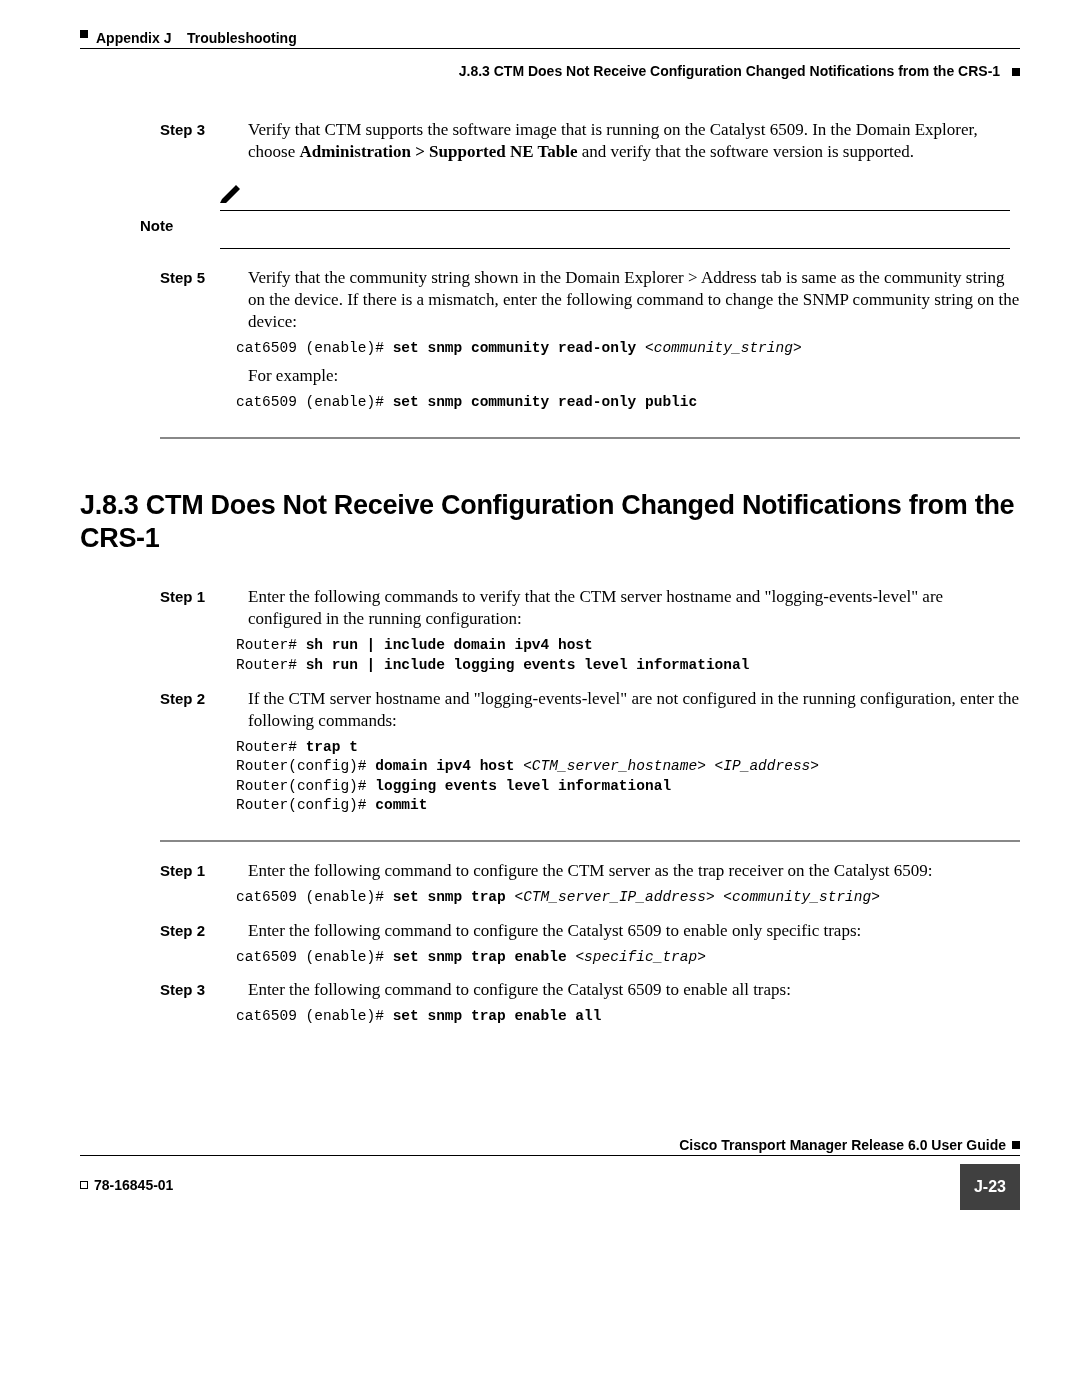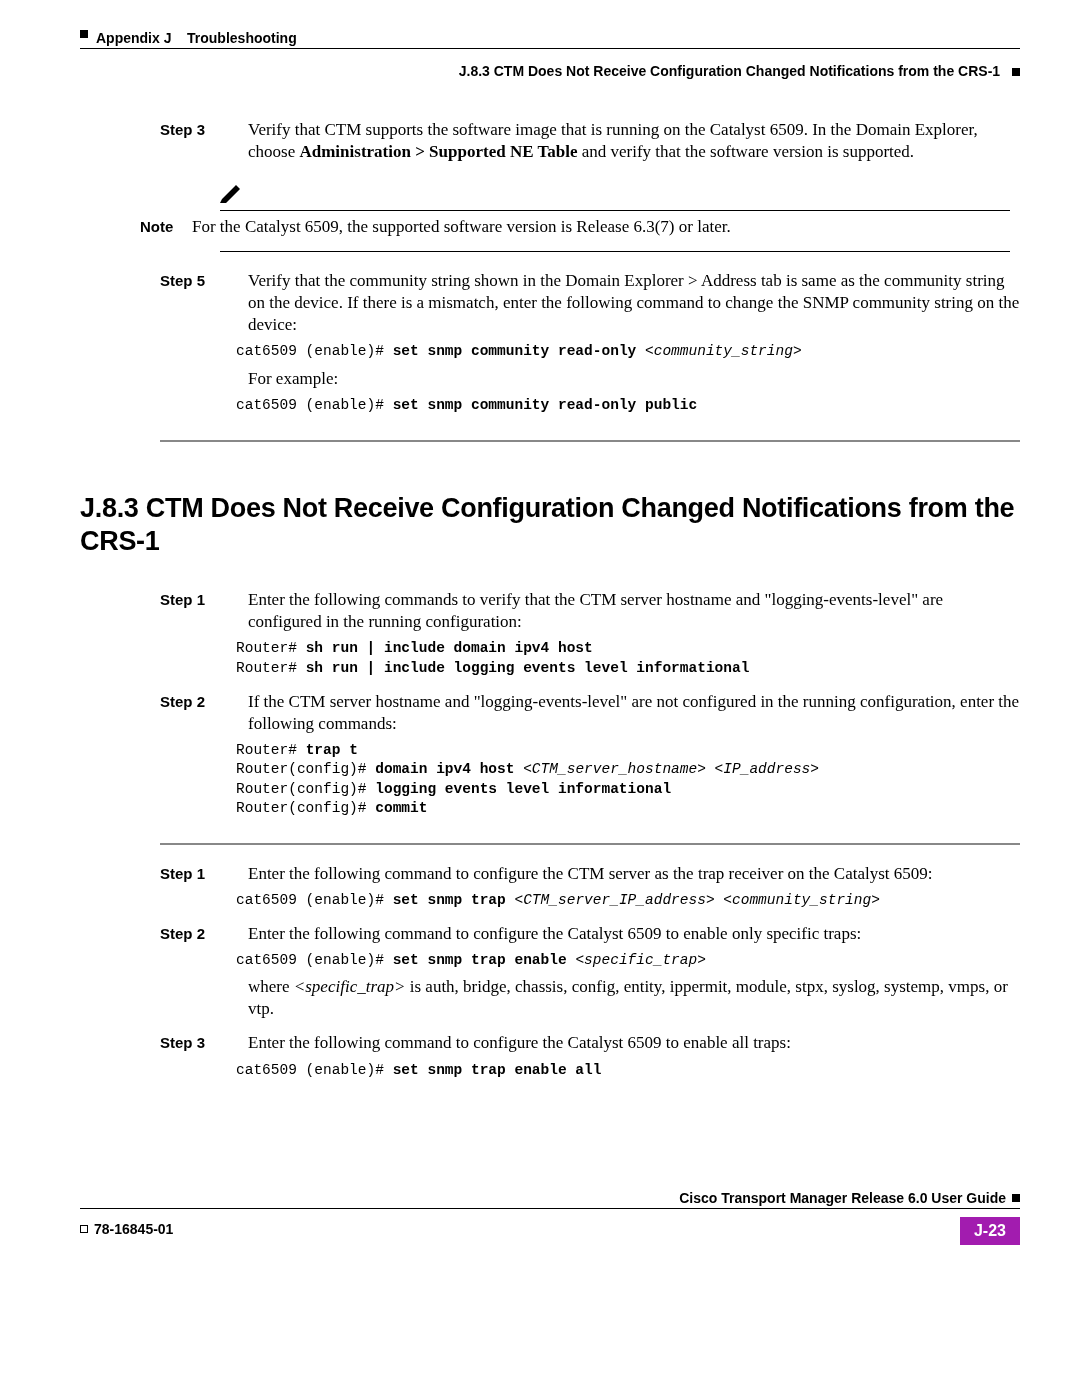"For the Catalyst 6509, the" div.note-text { html: <div>For the Catalyst 6509, the supported software version is Release 6.3(7) or later.</div> -> none }
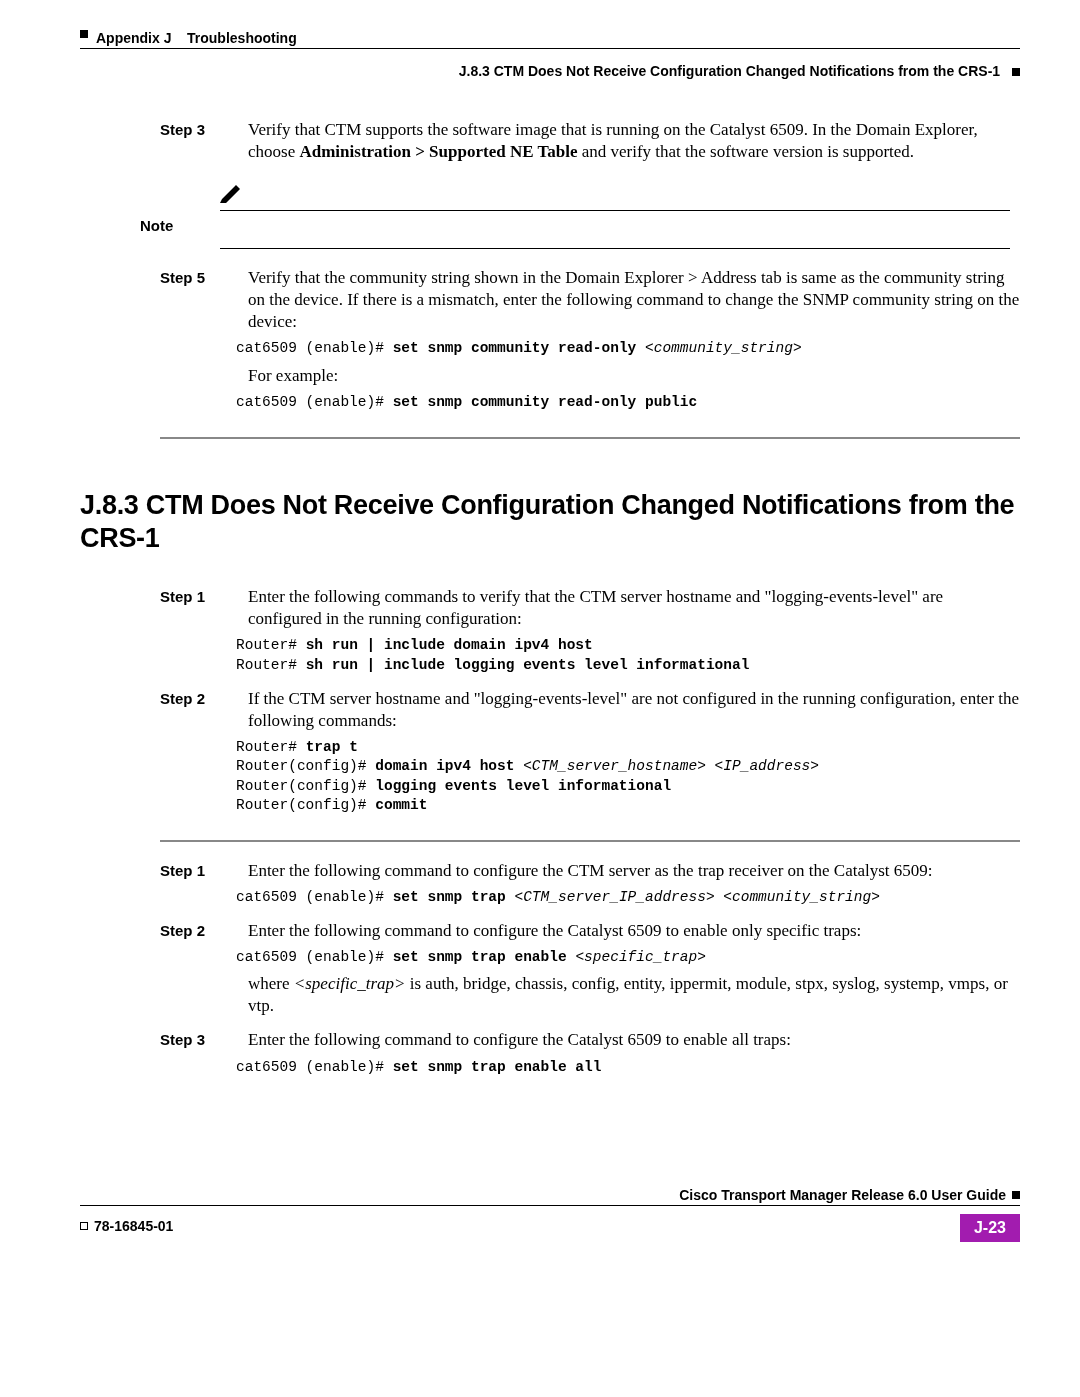"where <specific_trap> is auth, bridge," p.body-text { html: <p> <span>where </span><em>&lt;specific_trap&gt;</em><span> is auth, bridge, chassis, config, entity, ippermit, module, stpx, syslog, systemp, vmps, or vtp.</span> </p> -> none }
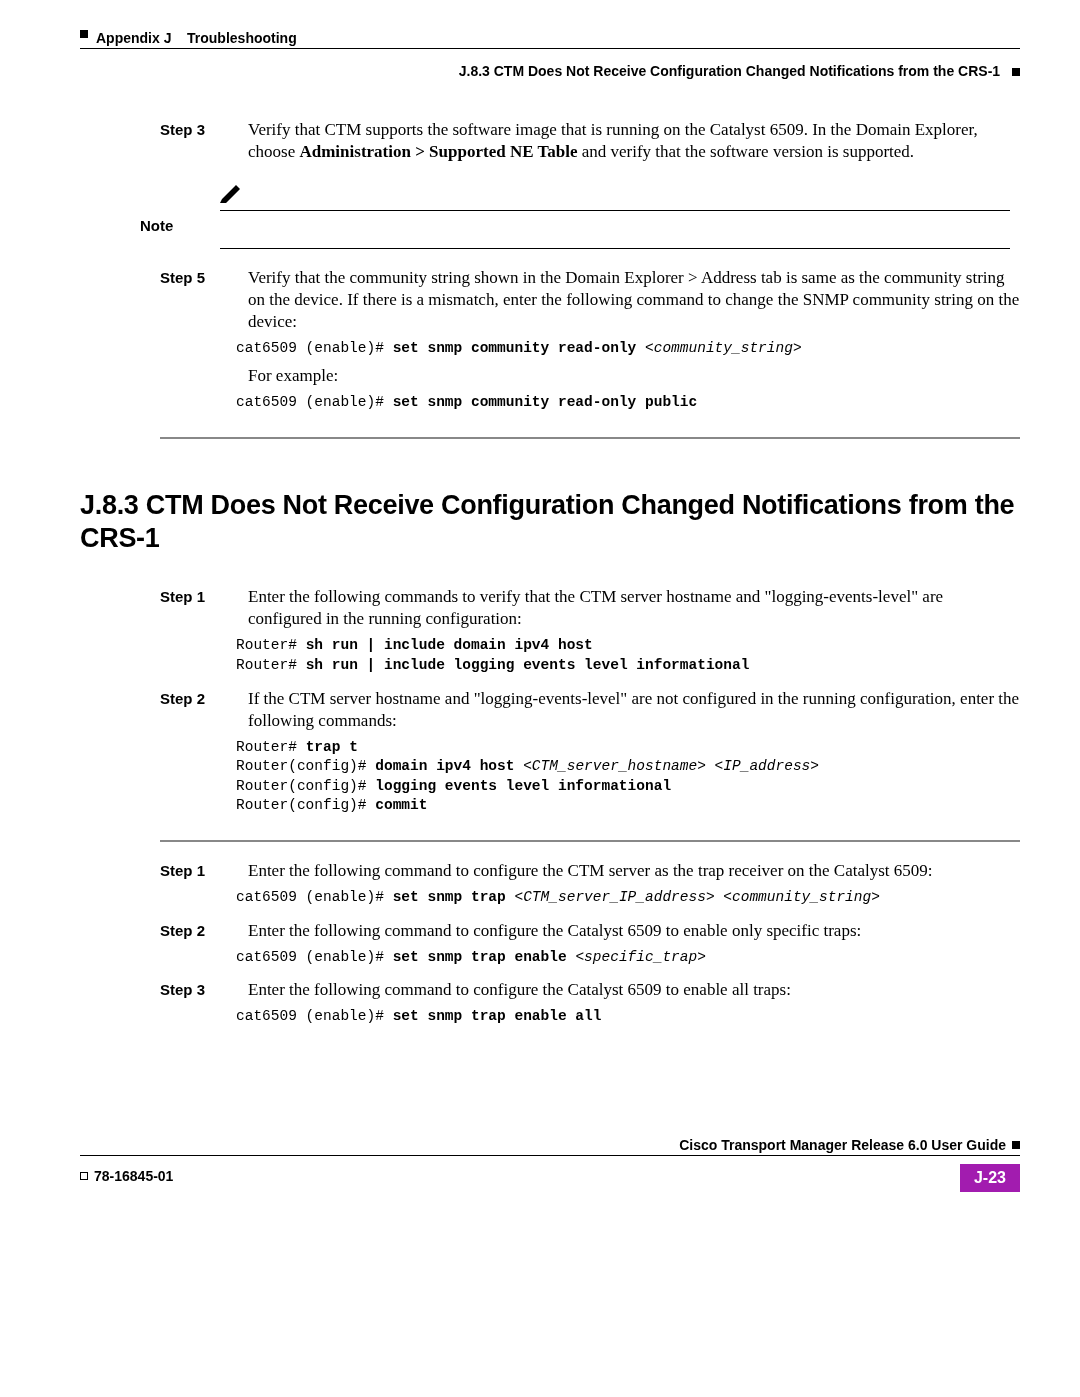"J-23" .page-num-box { background: #a21caf -> #404040; padding: 5px 14px -> 14px 14px }
